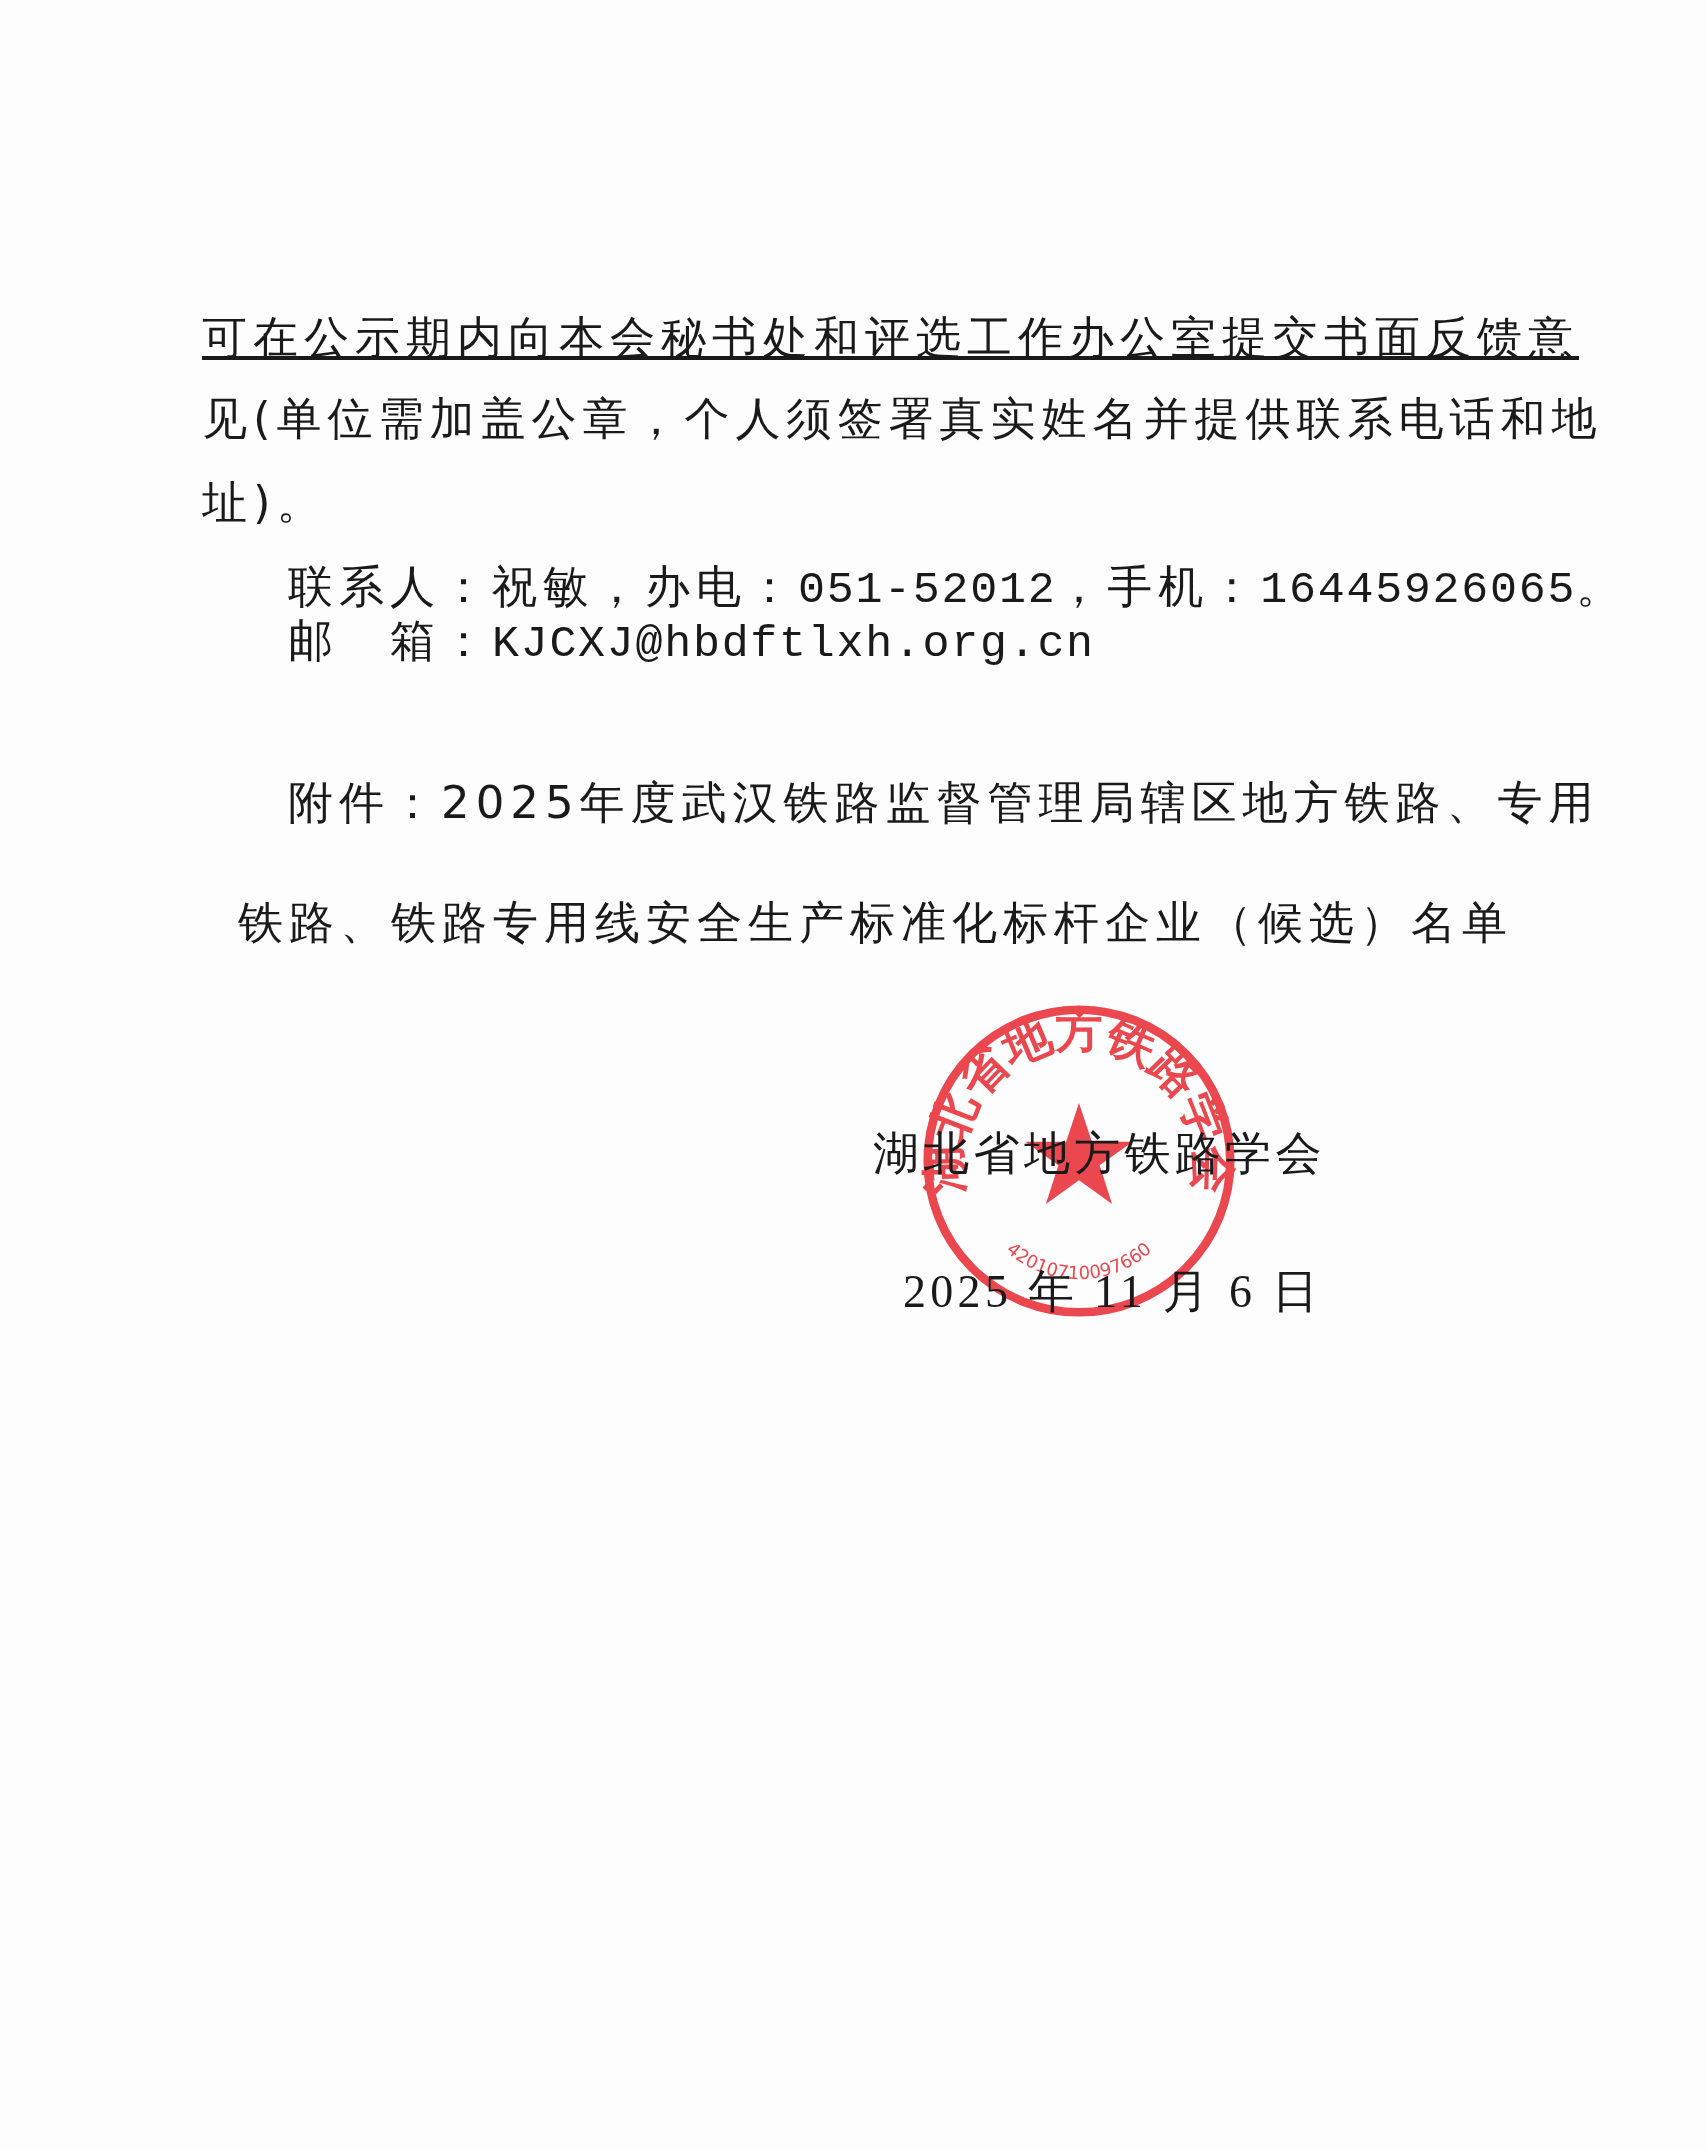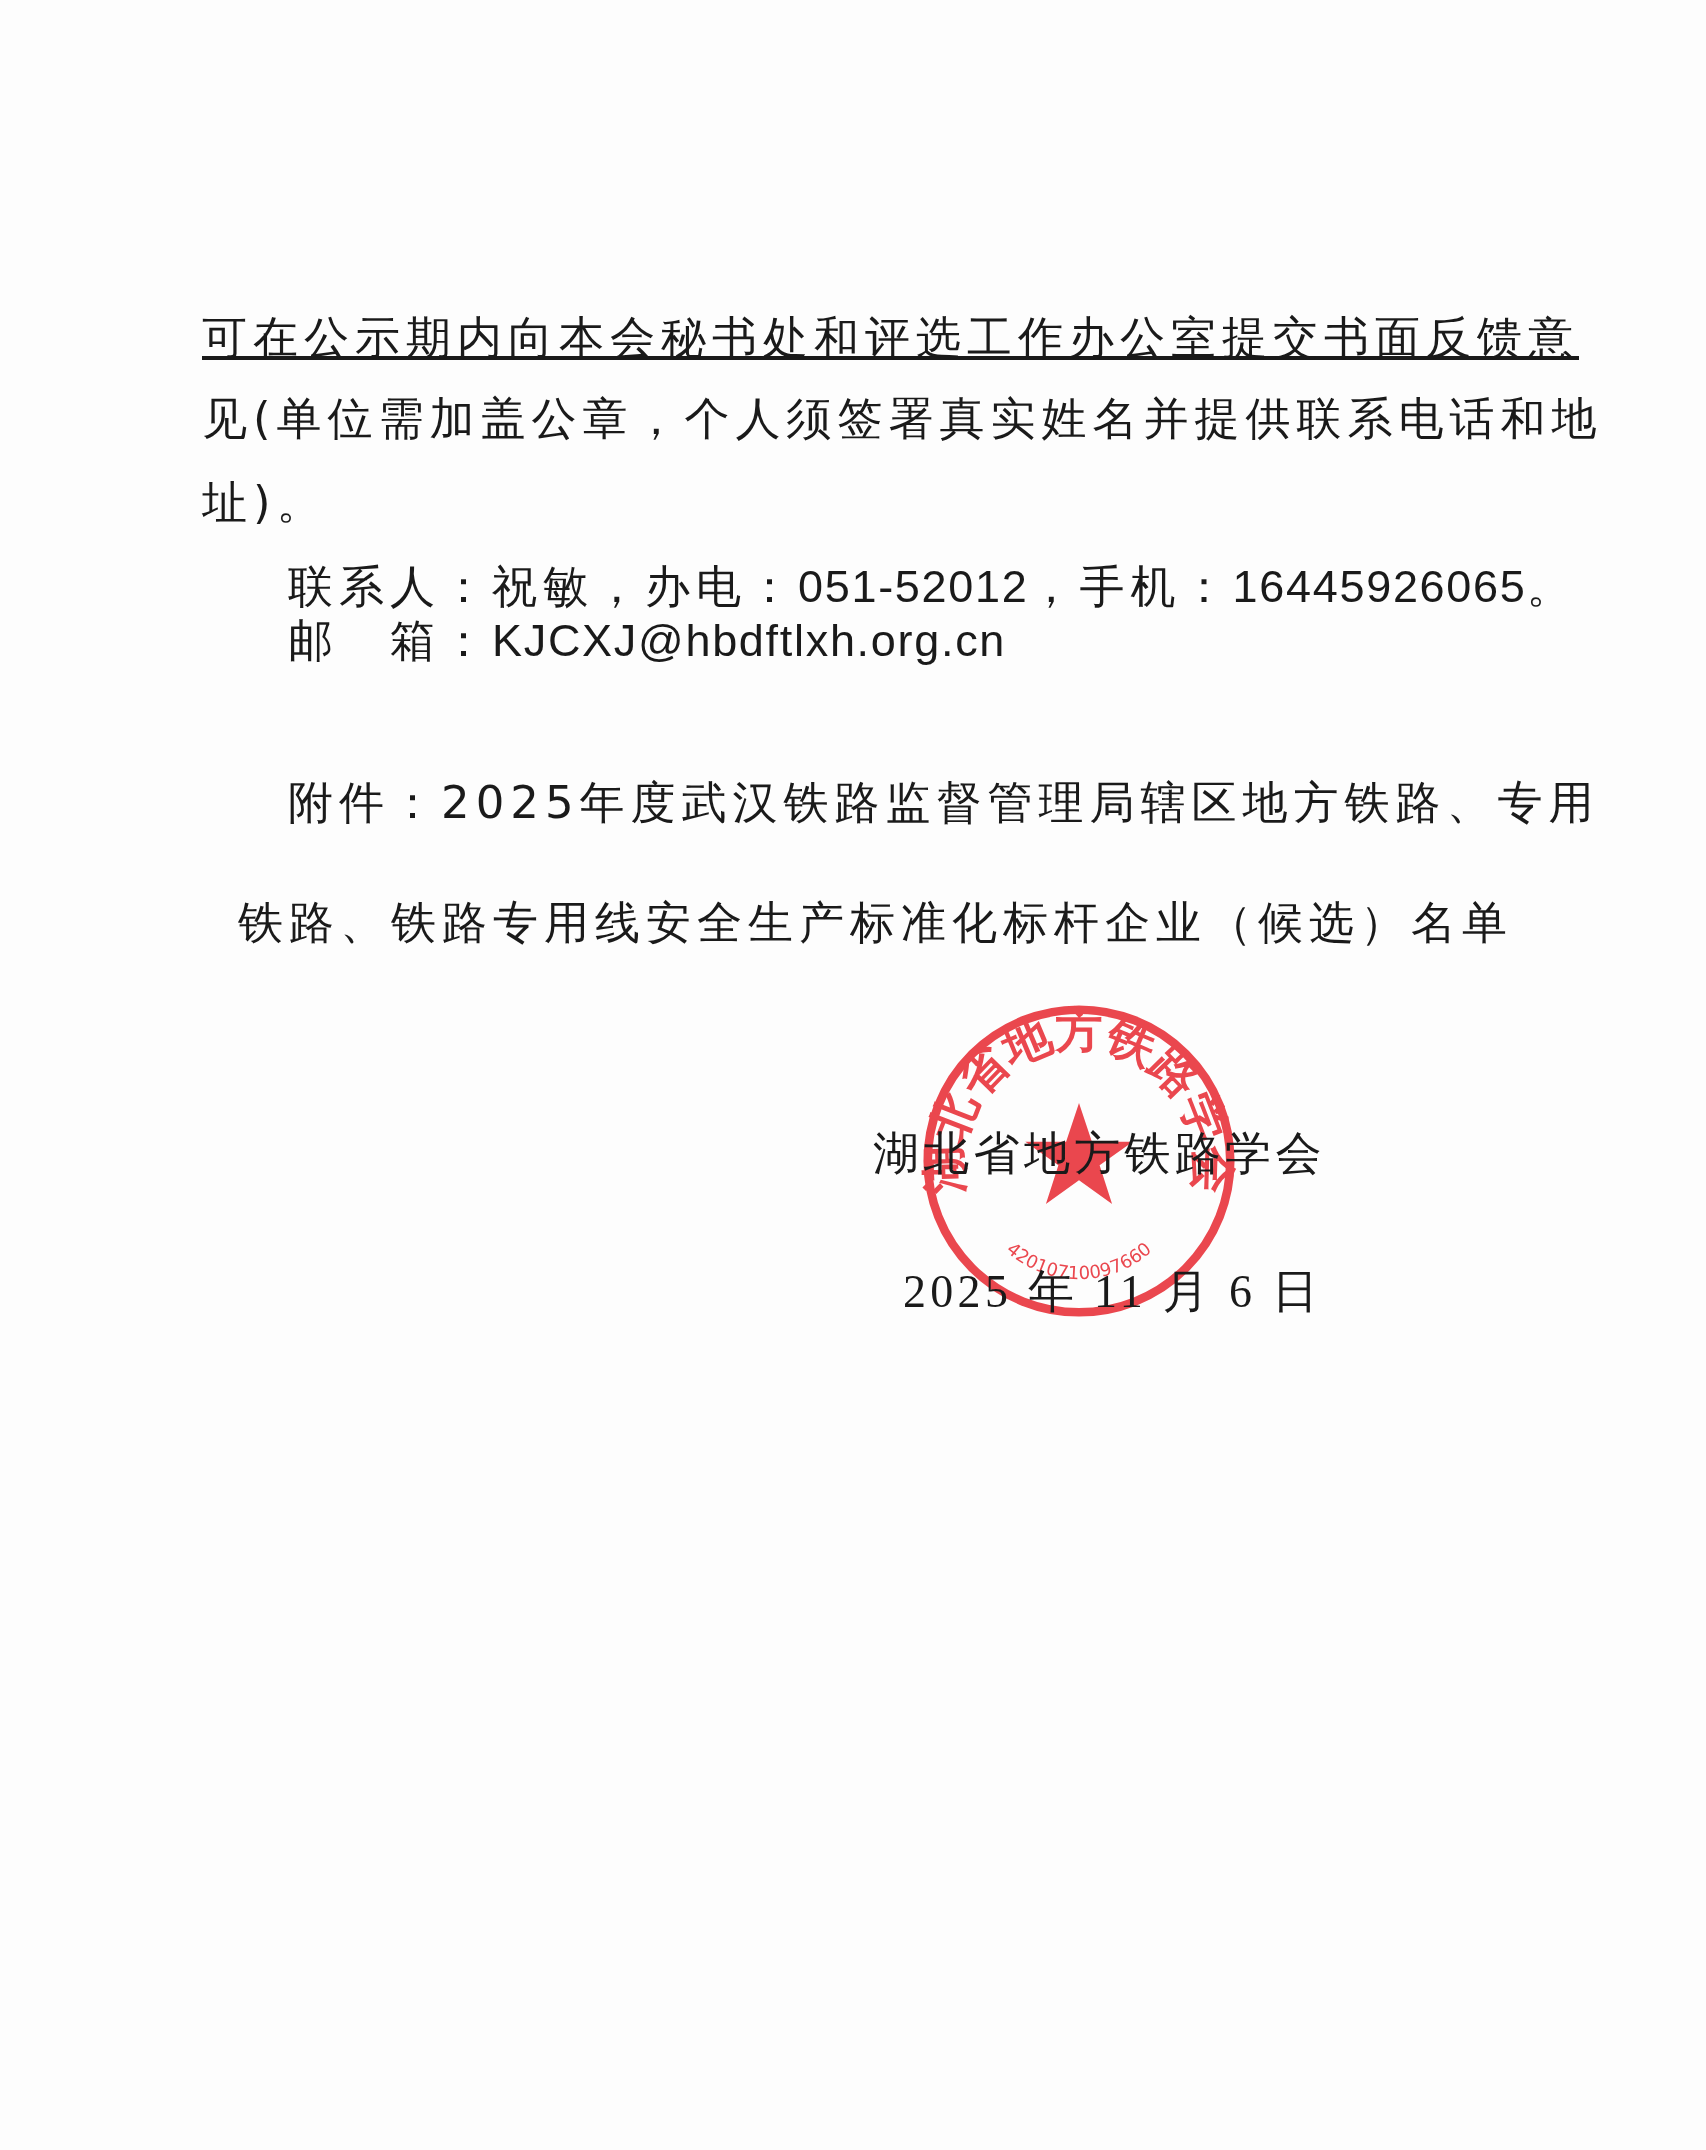"051-52012" .mono { font-family: Liberation Sans, sans-serif -> Liberation Mono, monospace }
